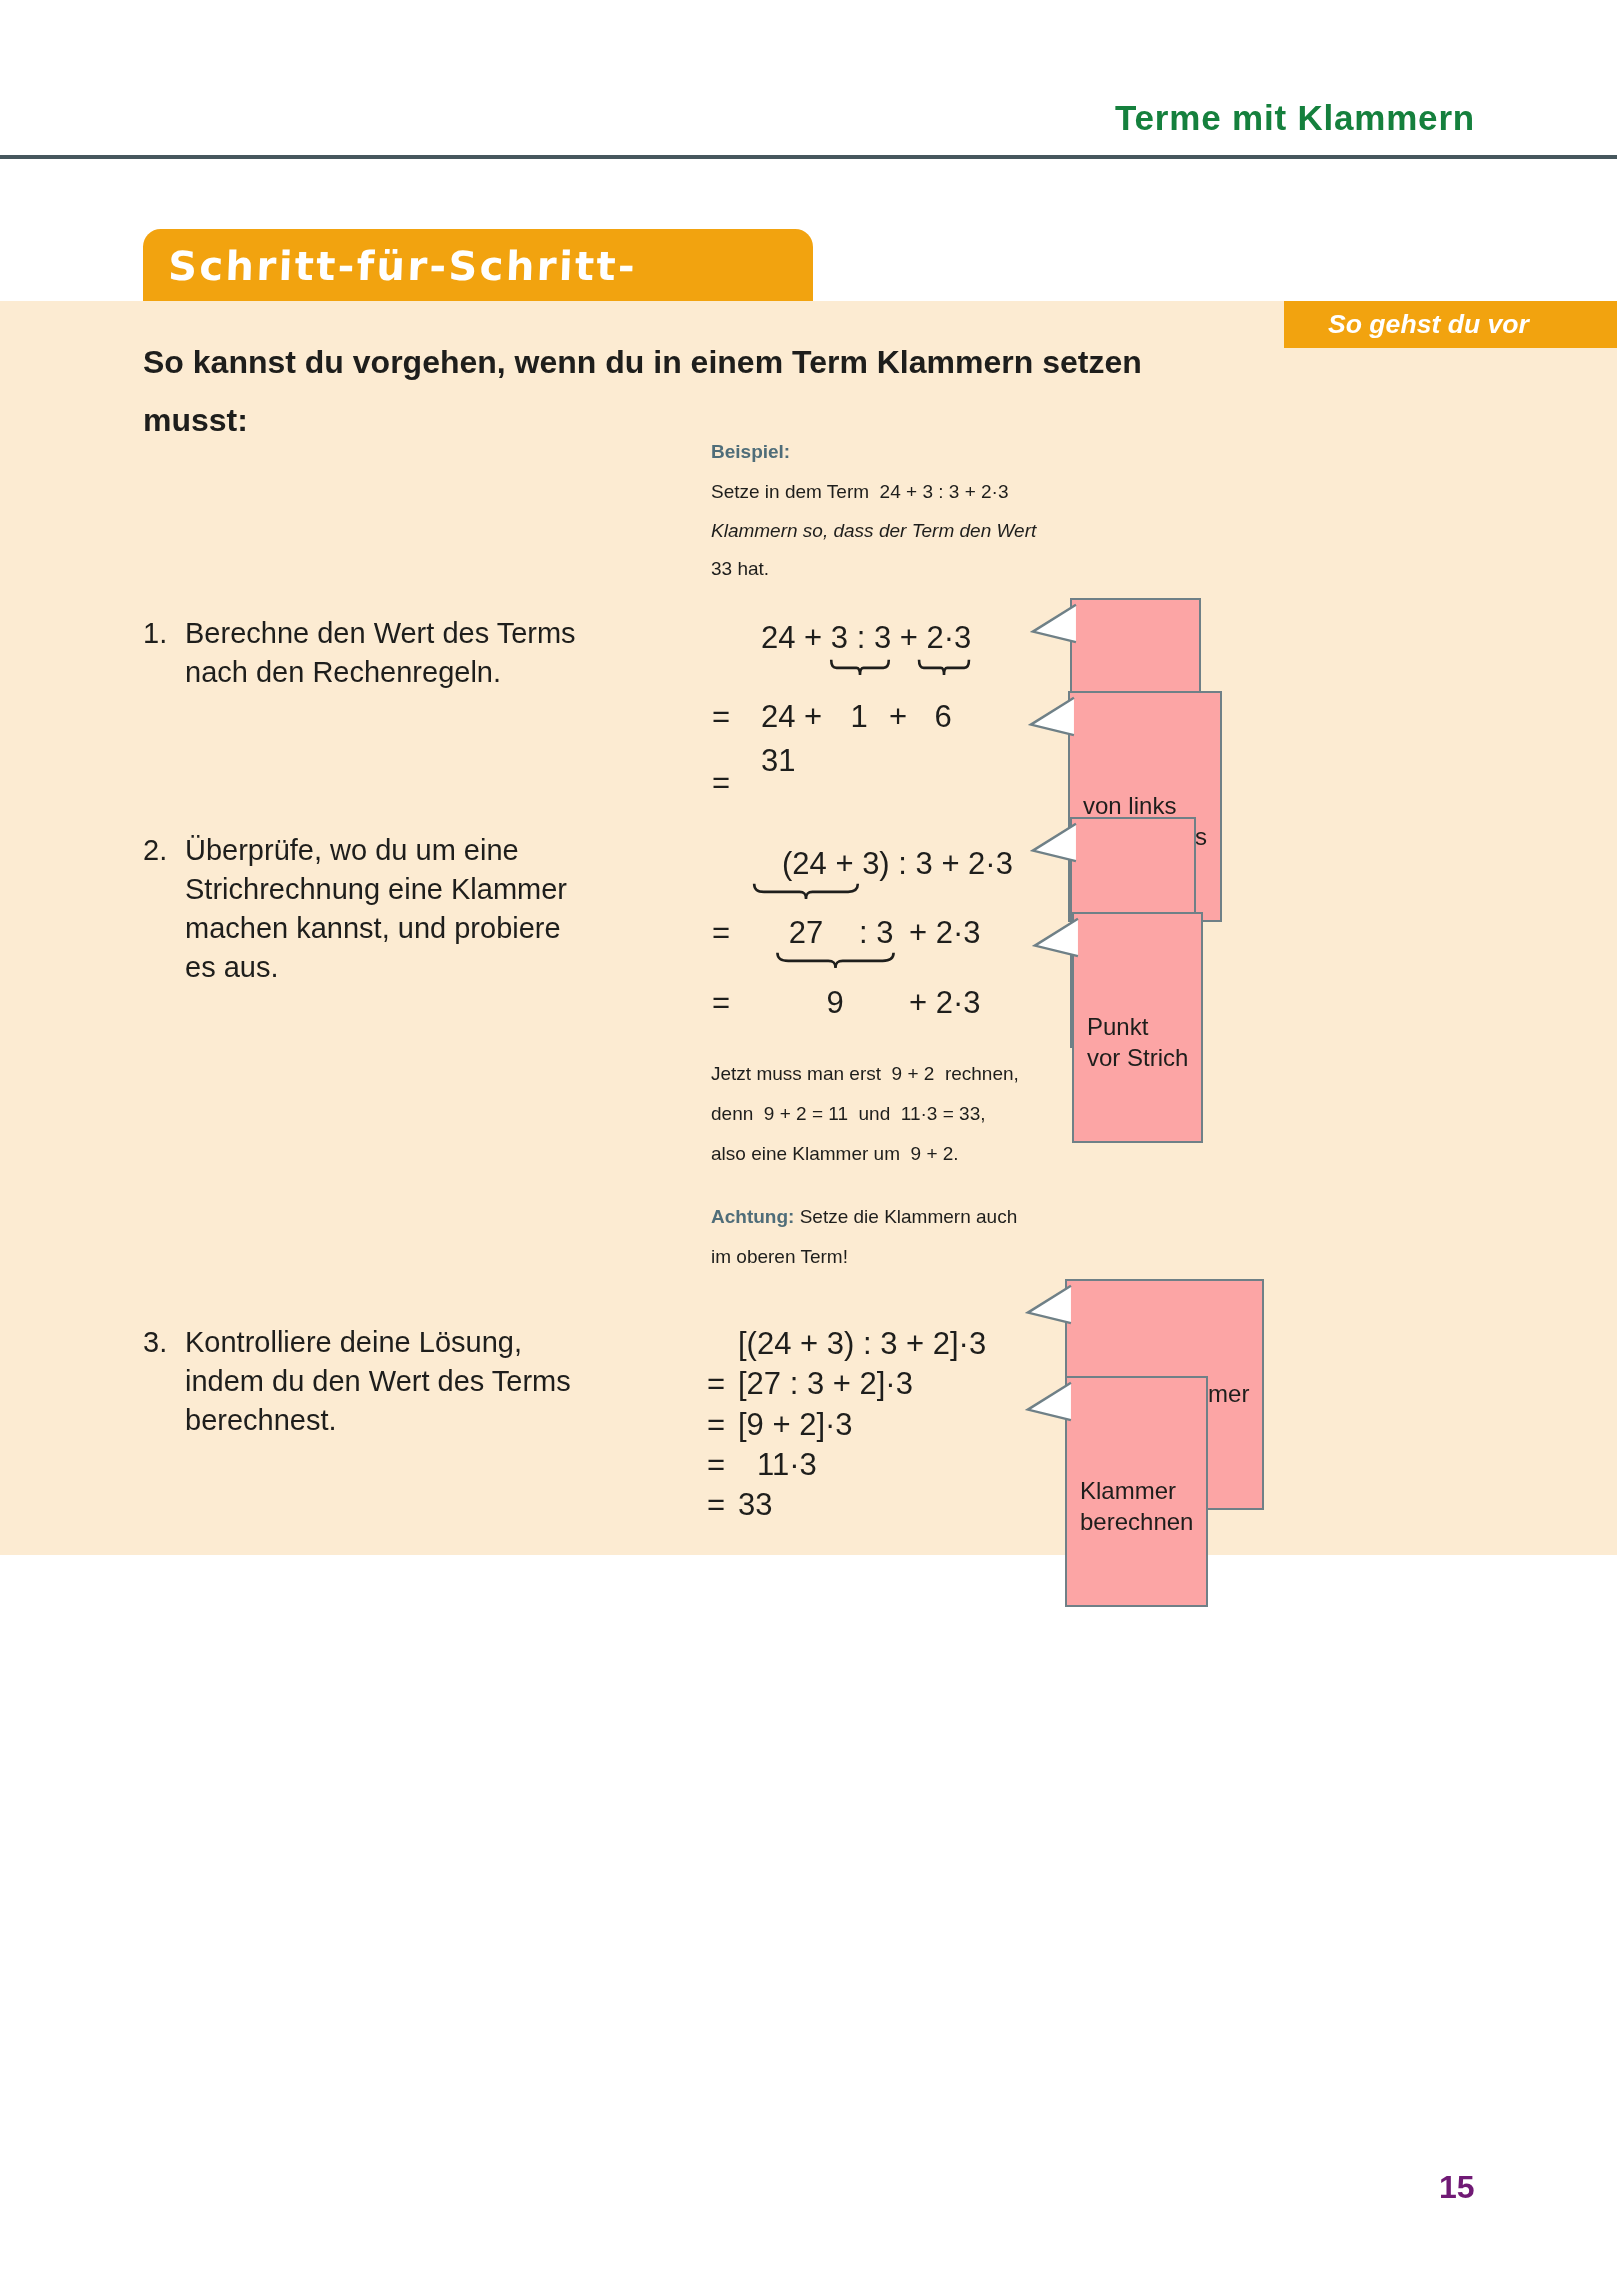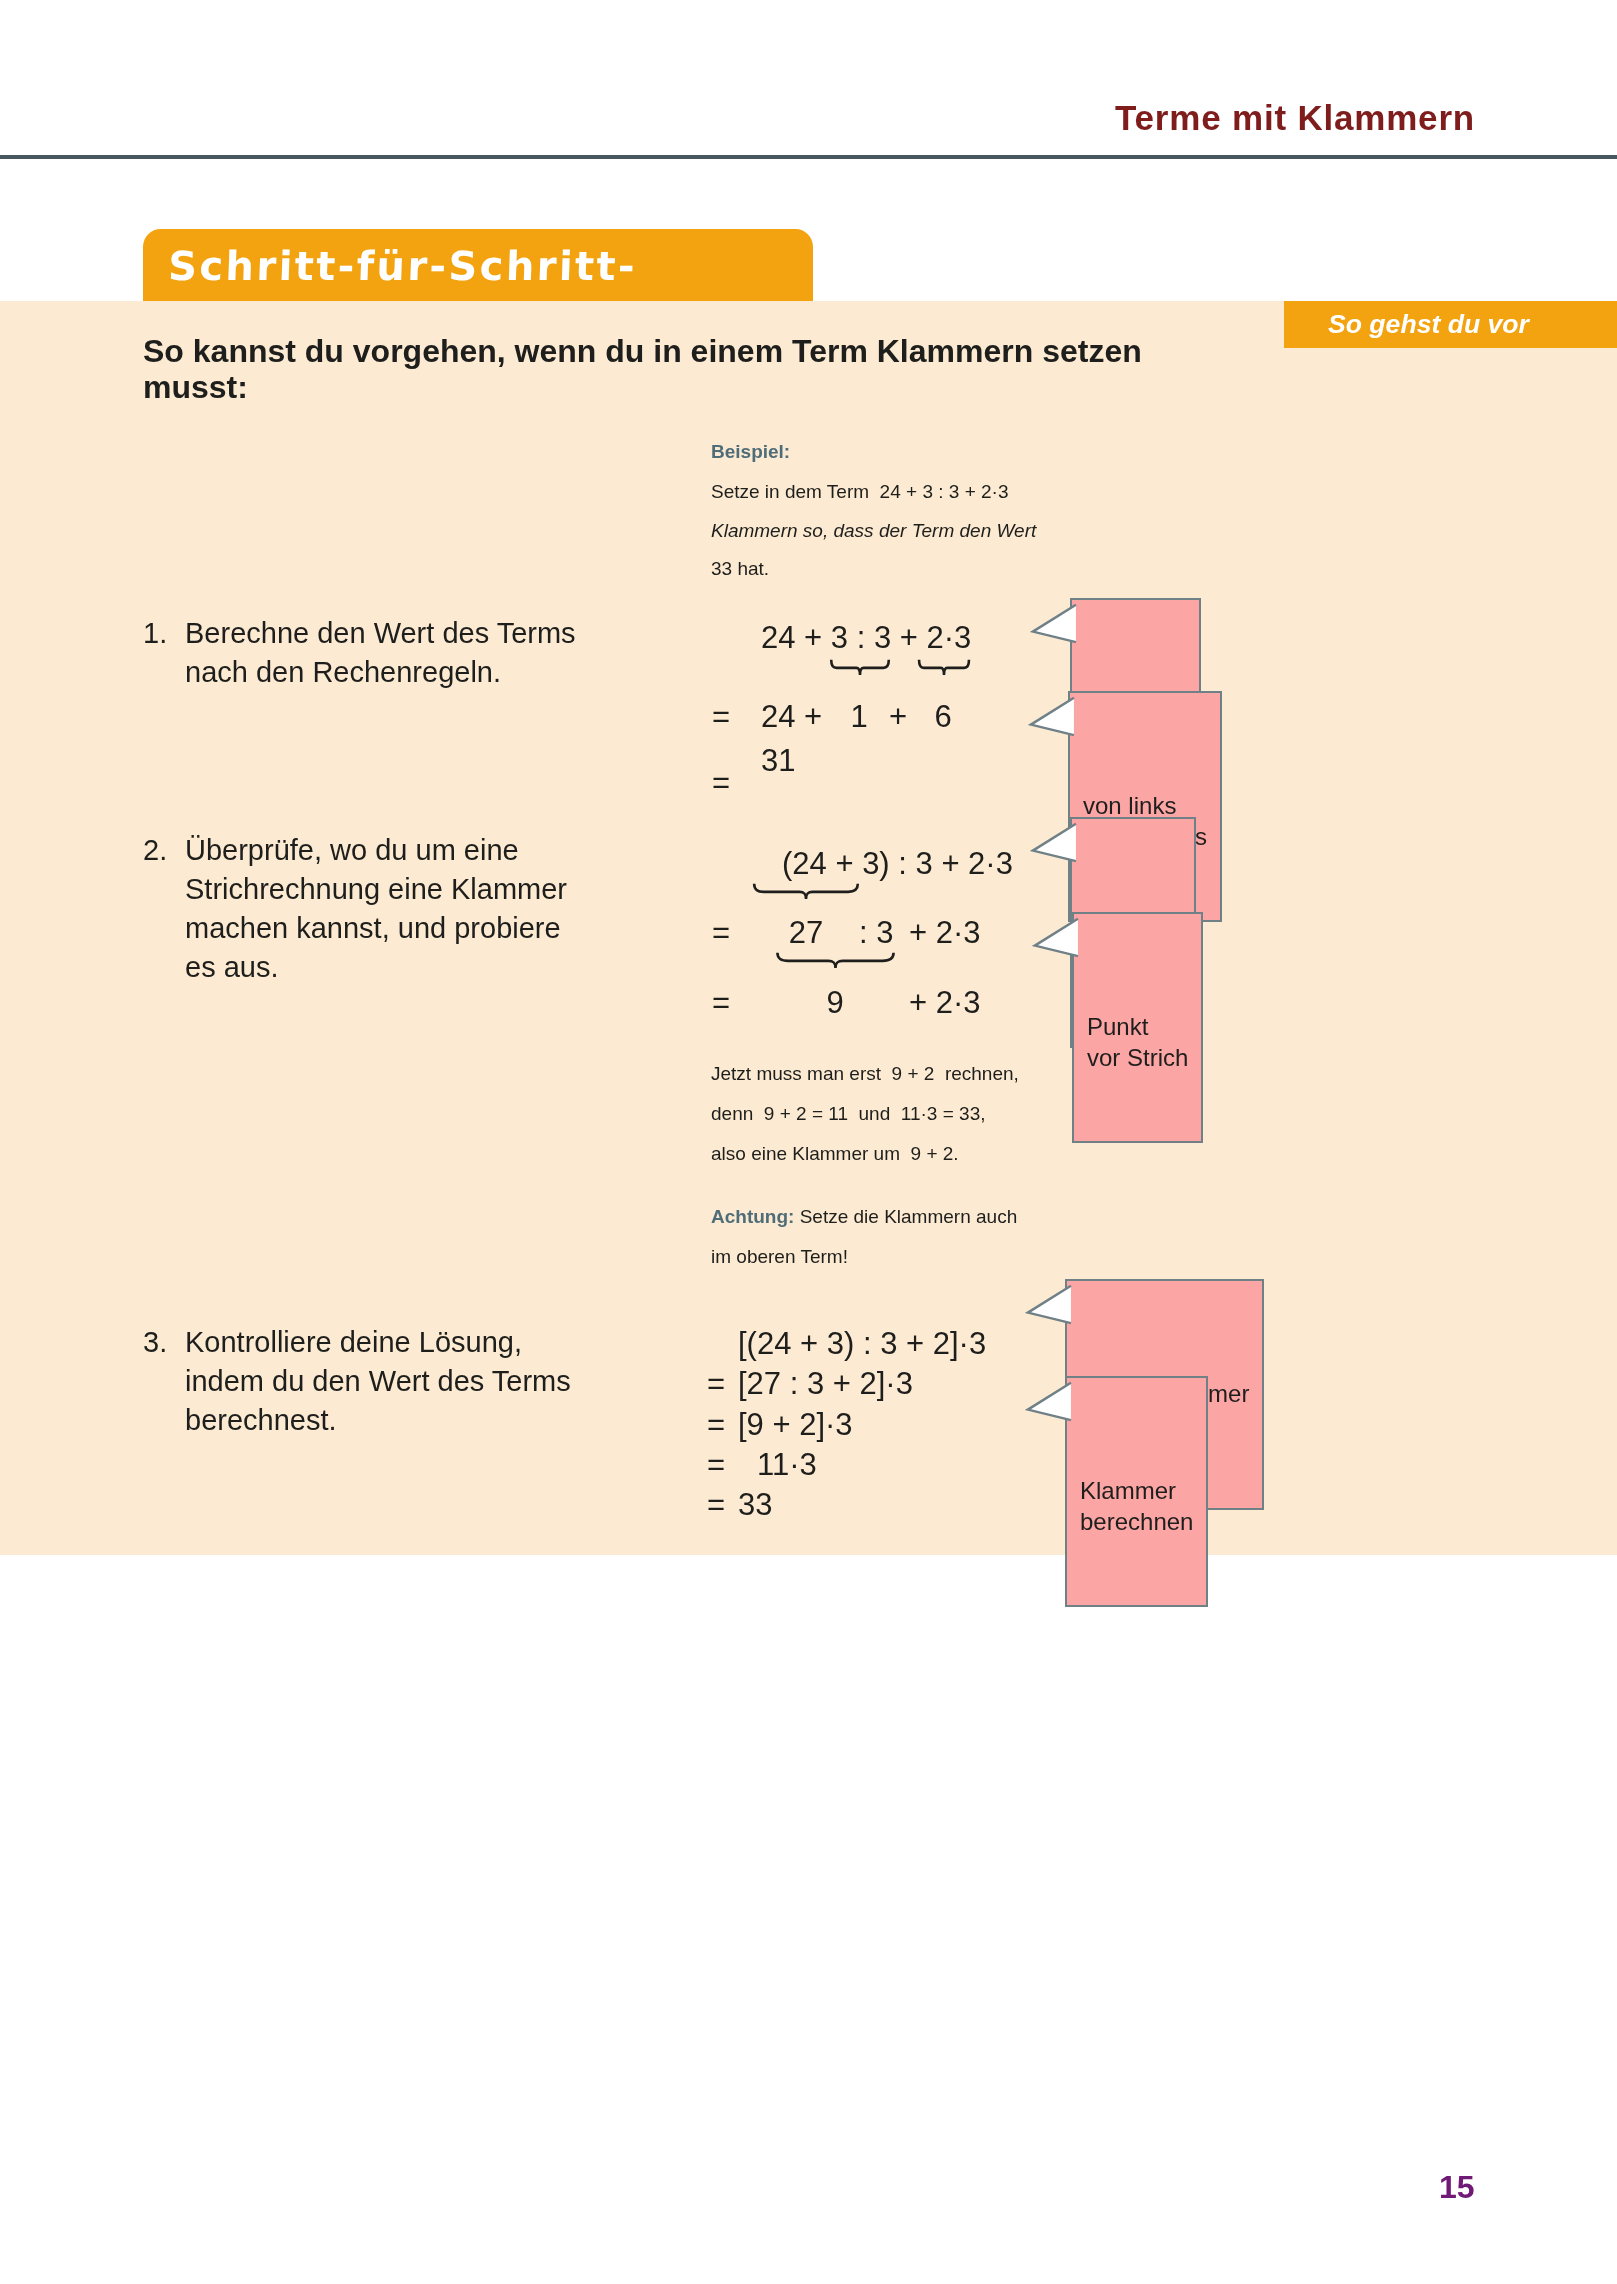"Terme mit Klammern" .header-title { color: #7f1d1d -> #15803d }
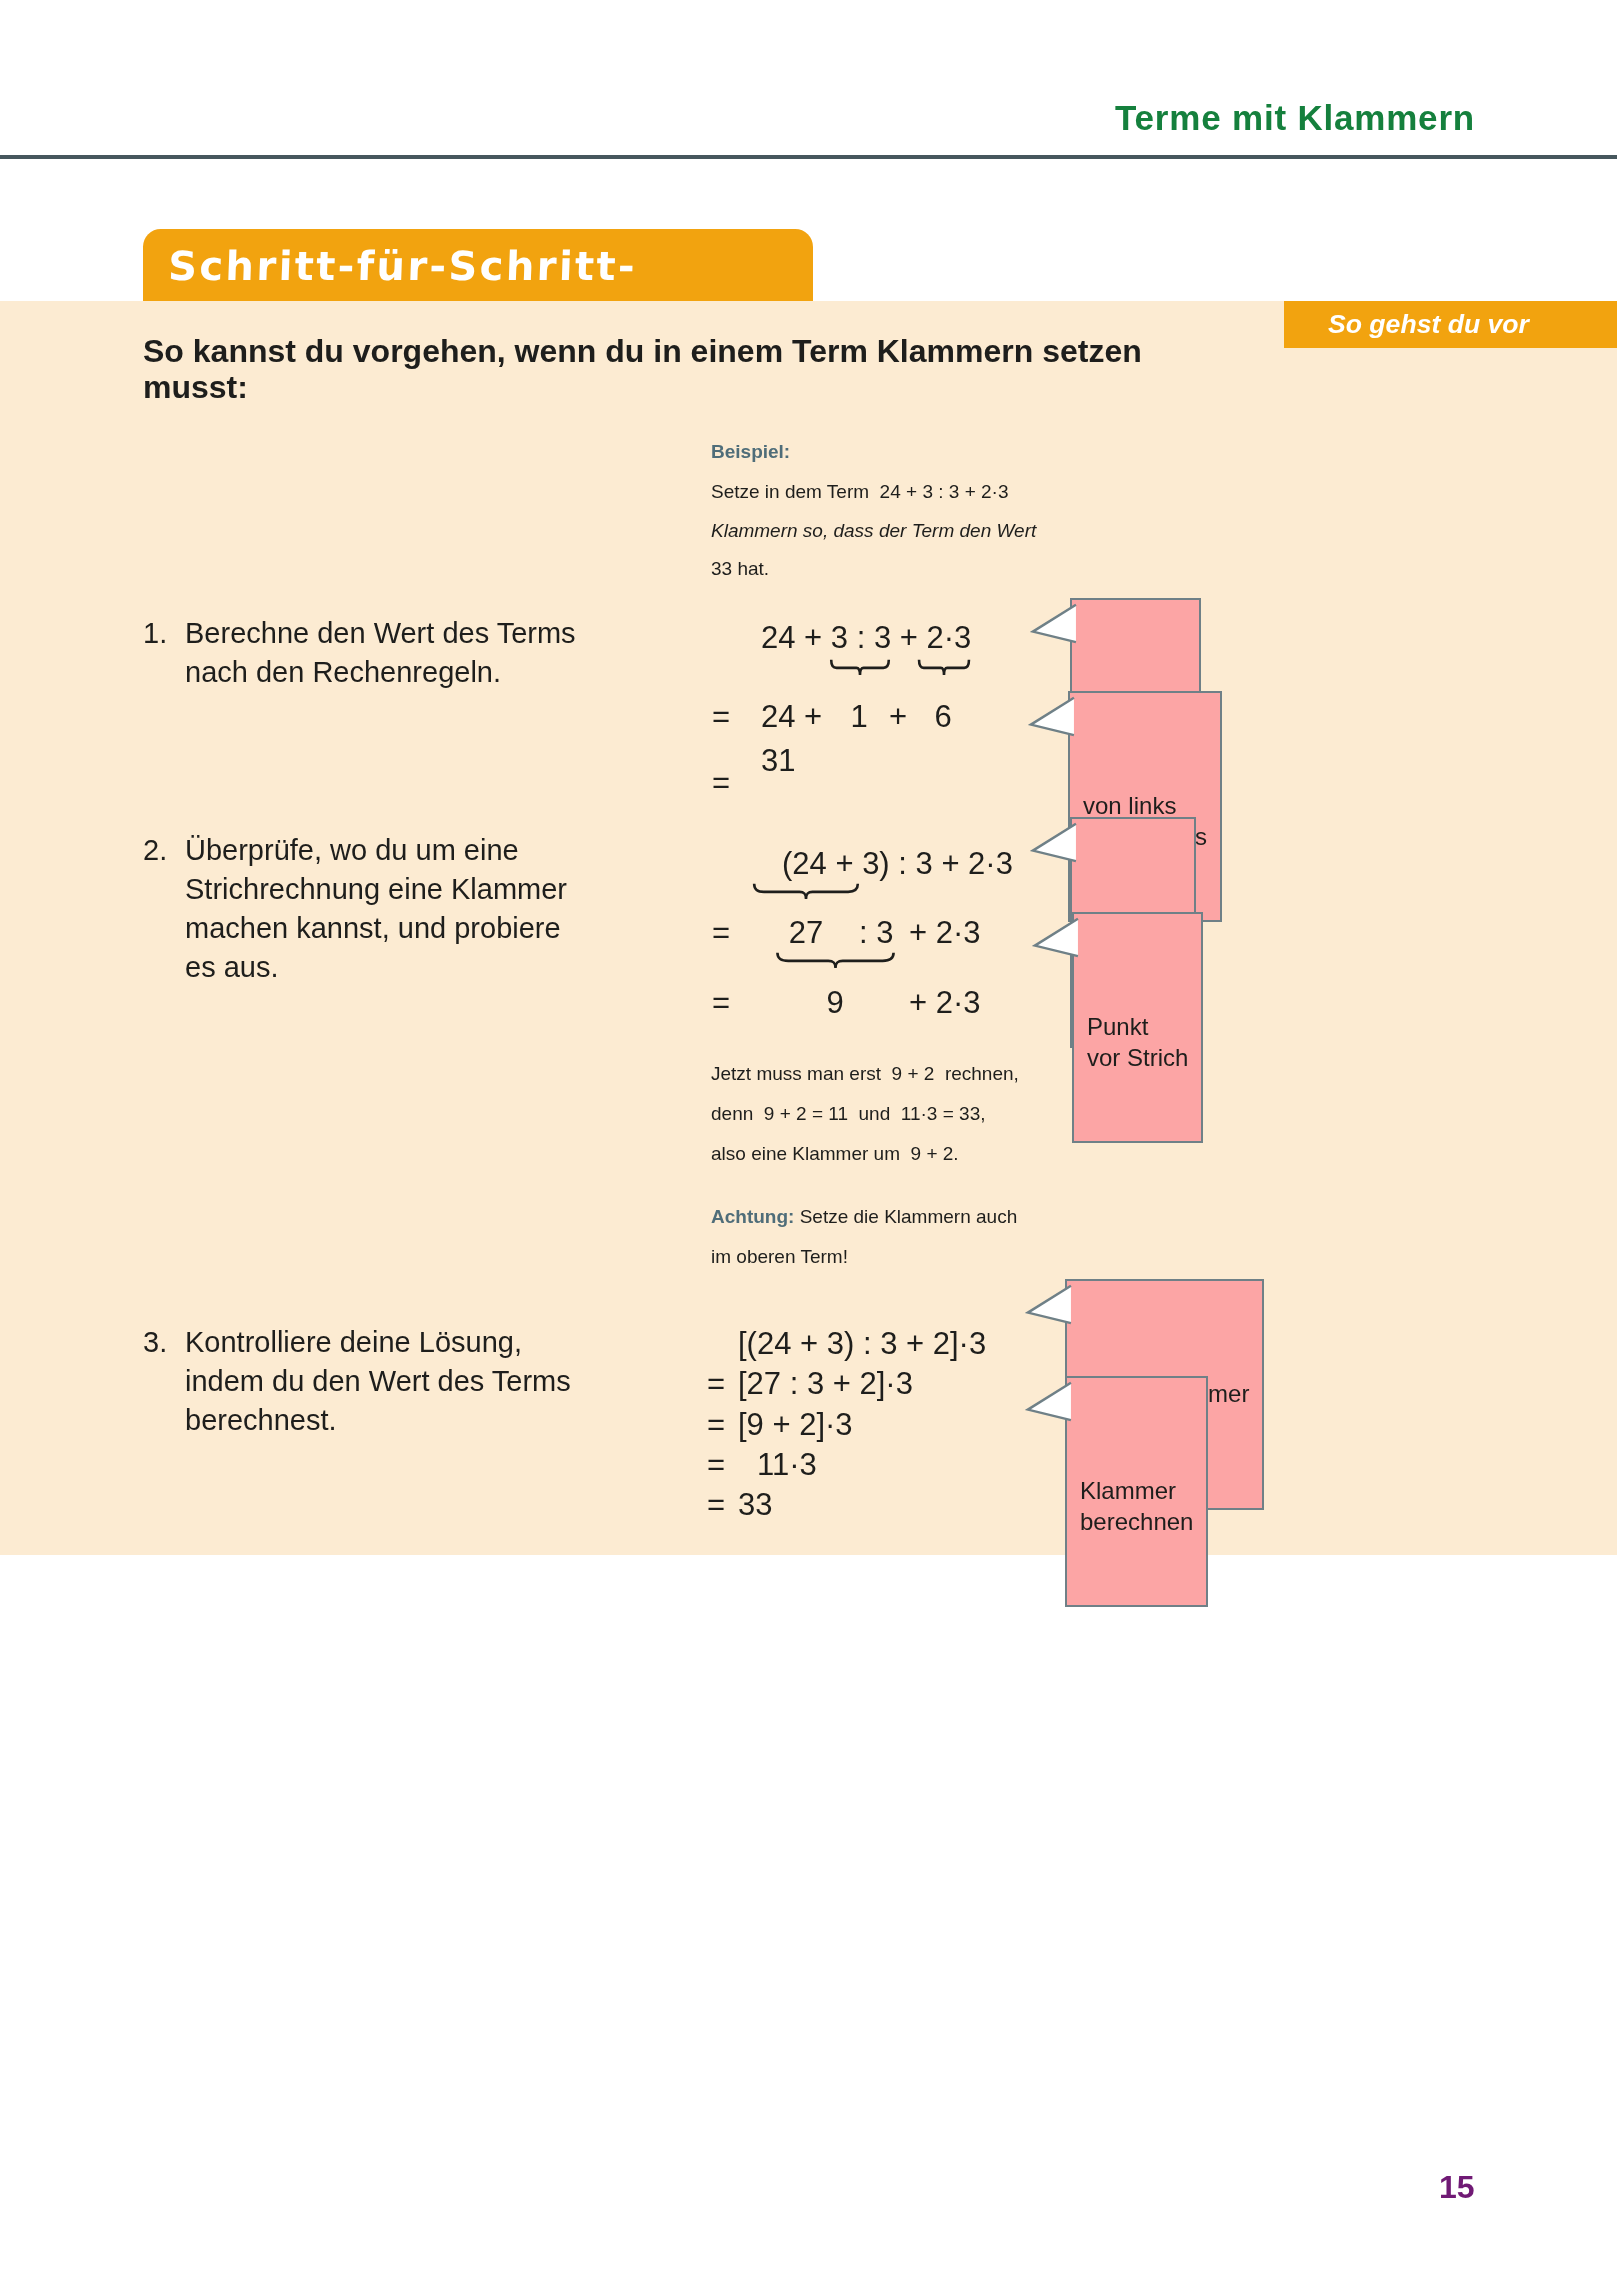"So kannst du vorgehen, wenn" .intro-heading { line-height: 36px -> 58px }
